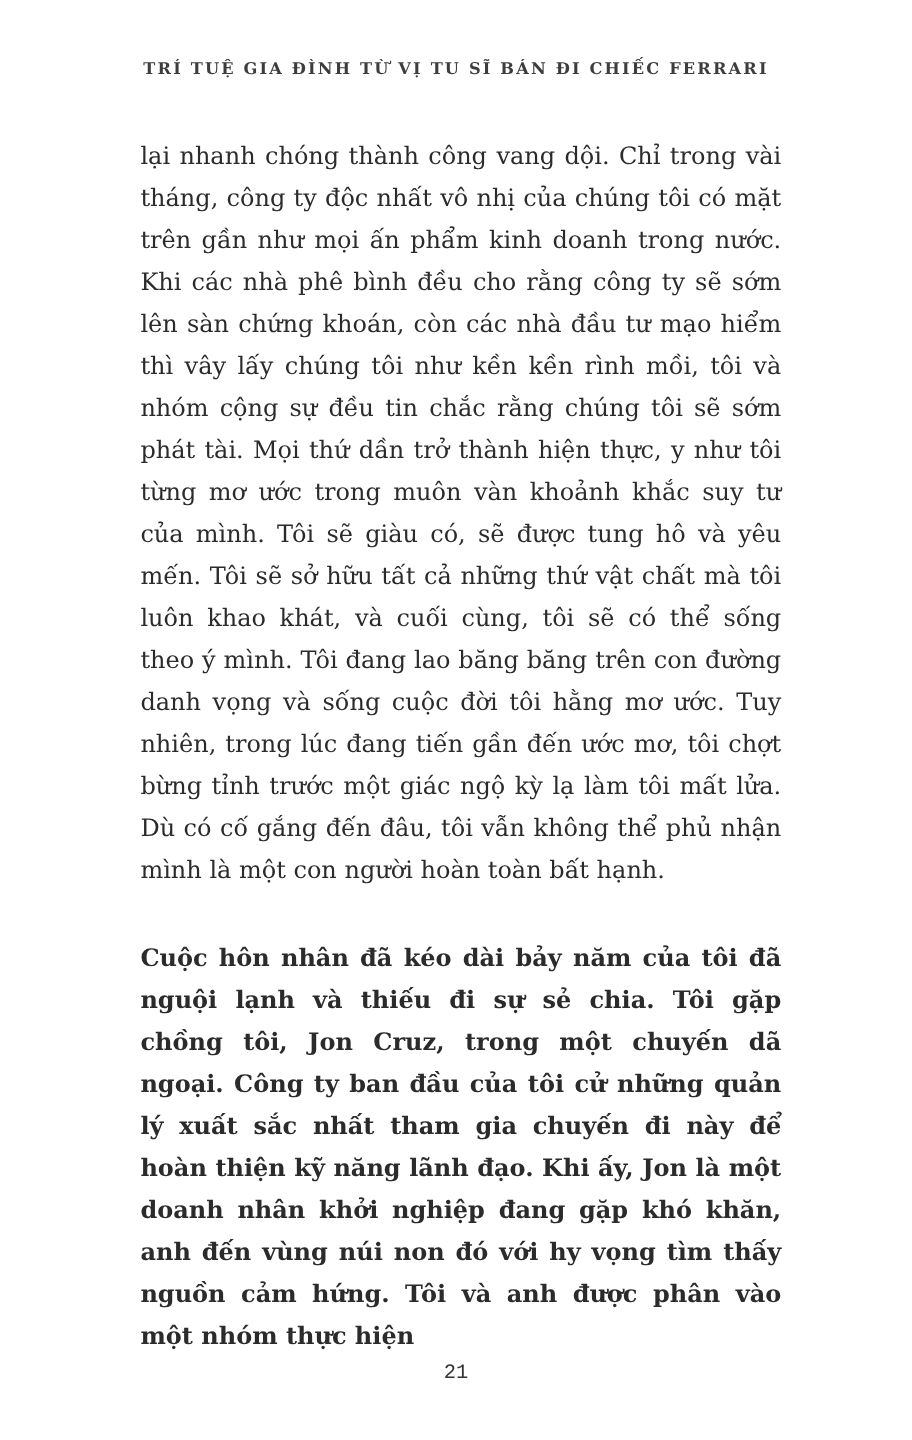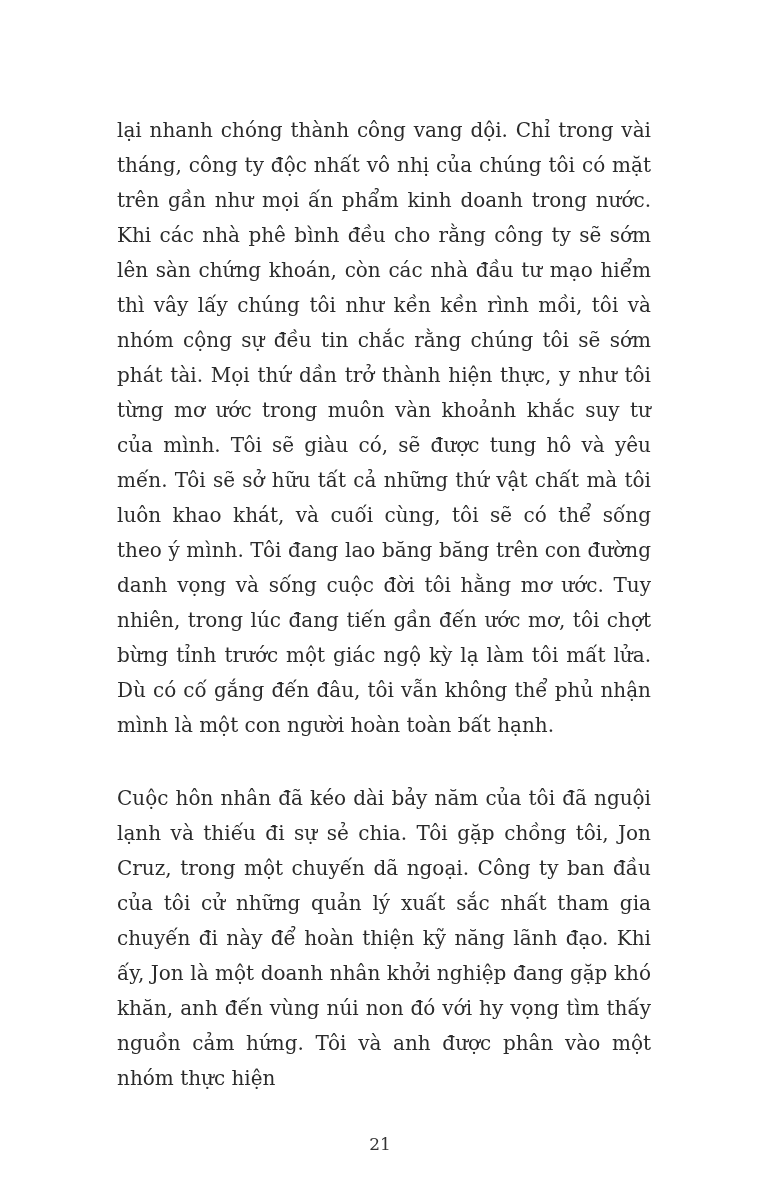"TRÍ TUỆ GIA ĐÌNH TỪ" div.running-header { html: none -> <div>TRÍ TUỆ GIA ĐÌNH TỪ VỊ TU SĨ BÁN ĐI CHIẾC FERRARI</div> }
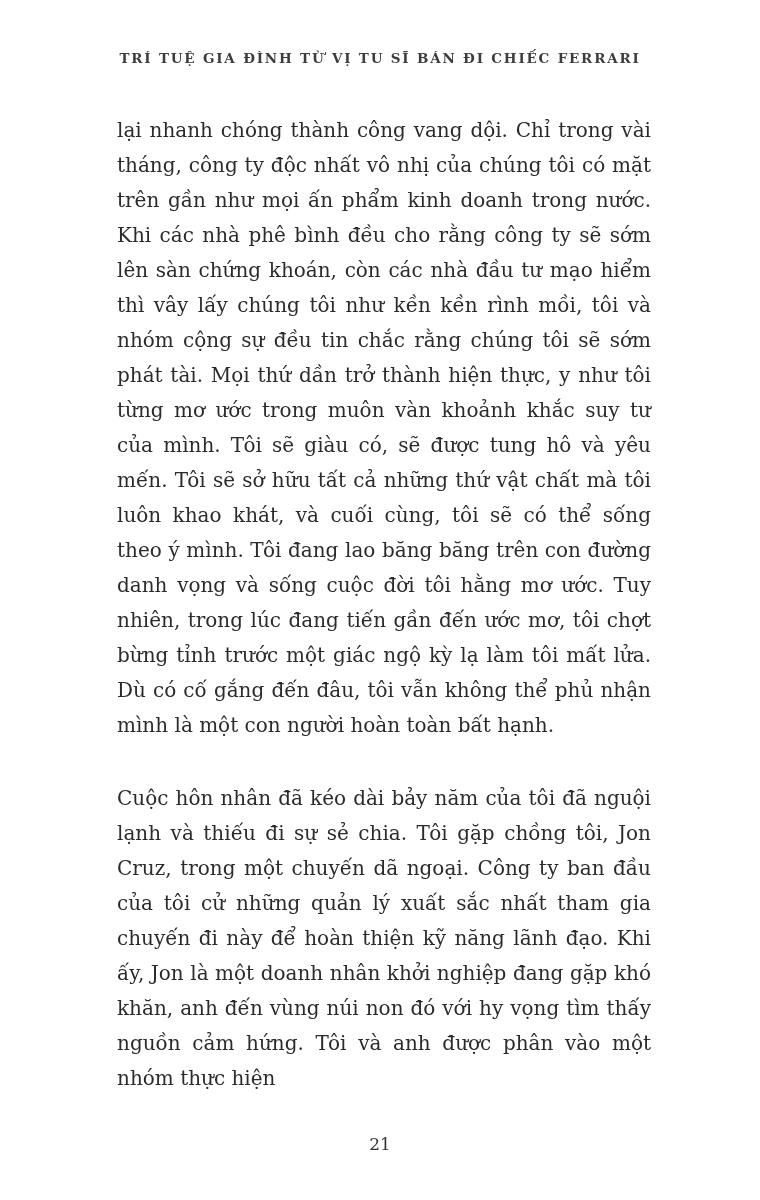"Cuộc hôn nhân đã kéo" .page-body p + p { font-weight: none -> bold }
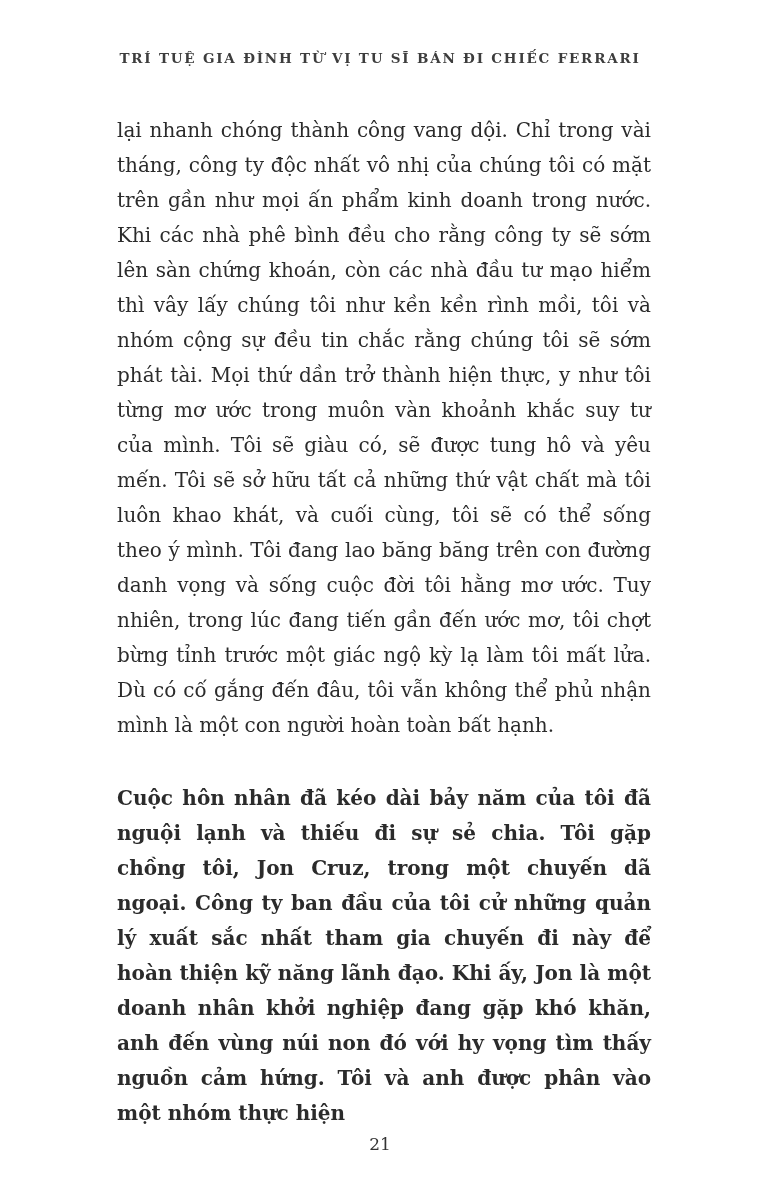"21" .page-footer { font-family: none -> Liberation Mono, monospace }
